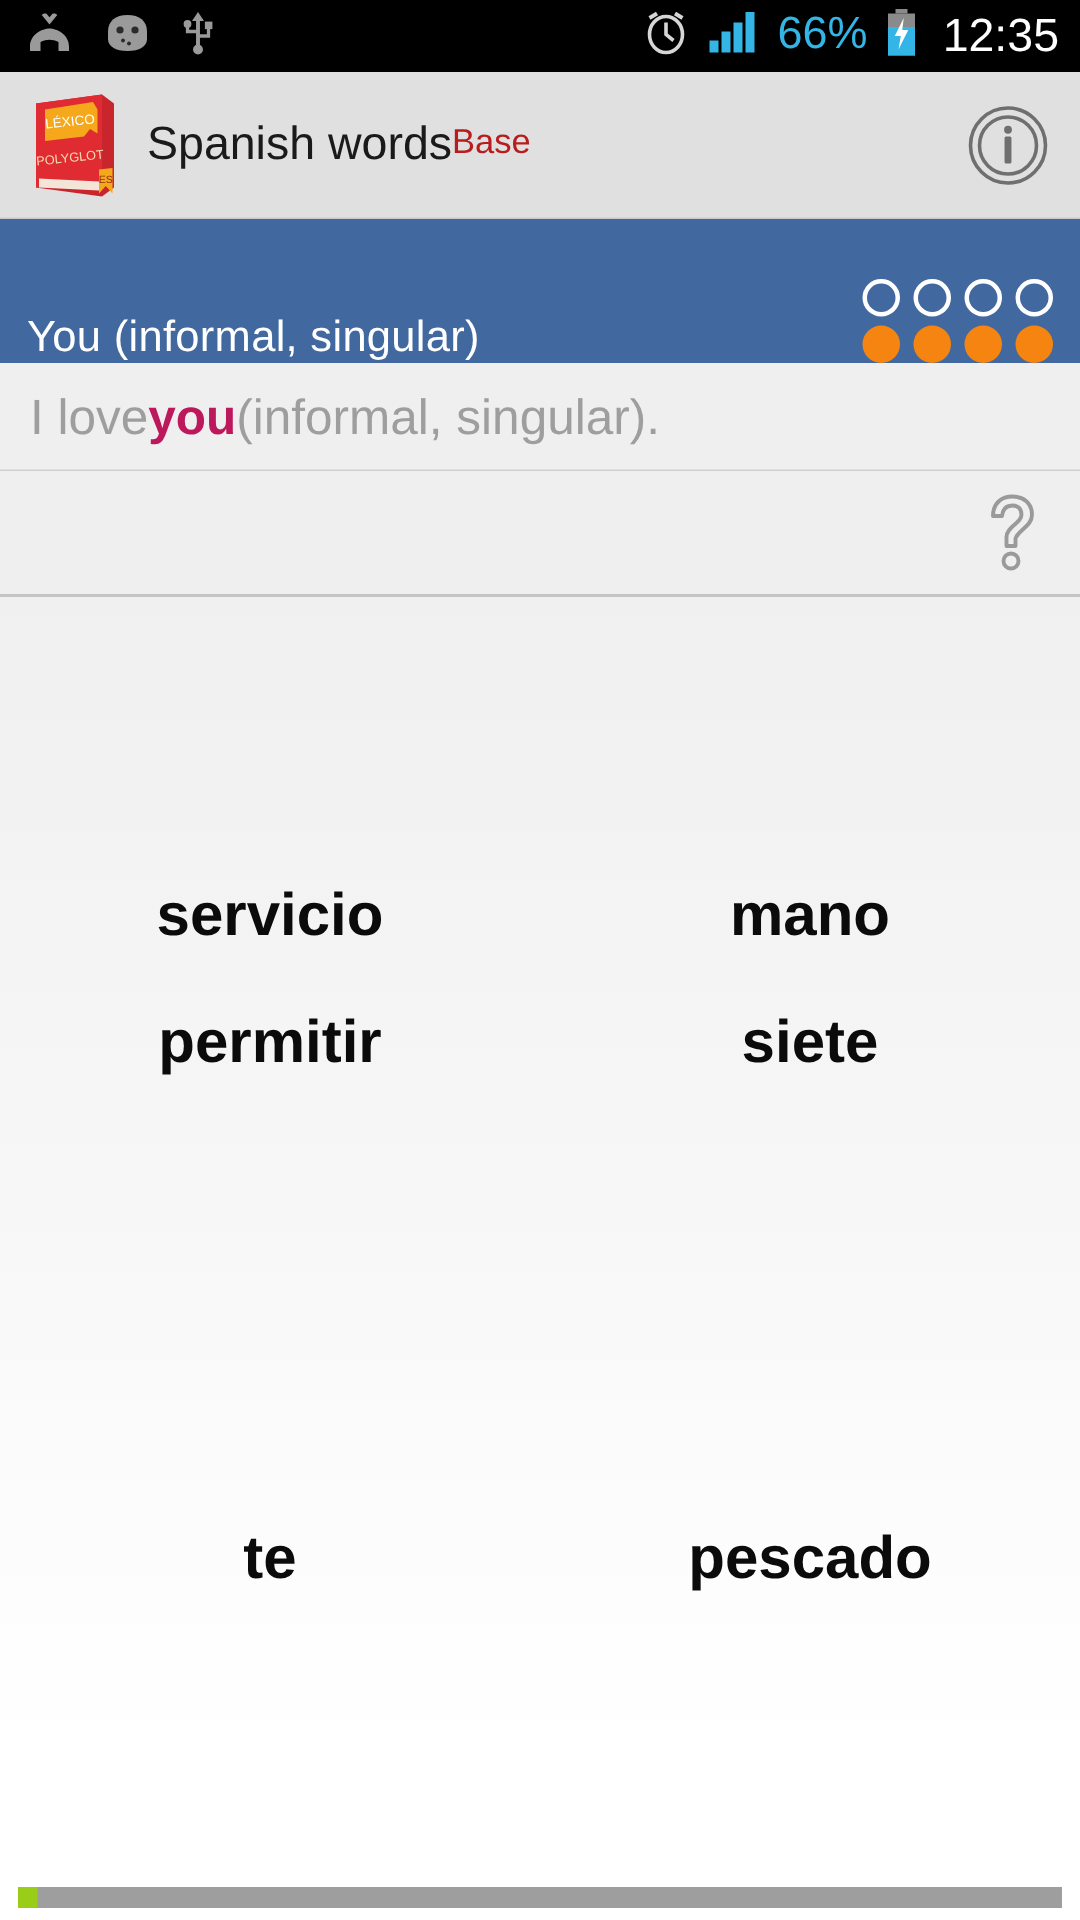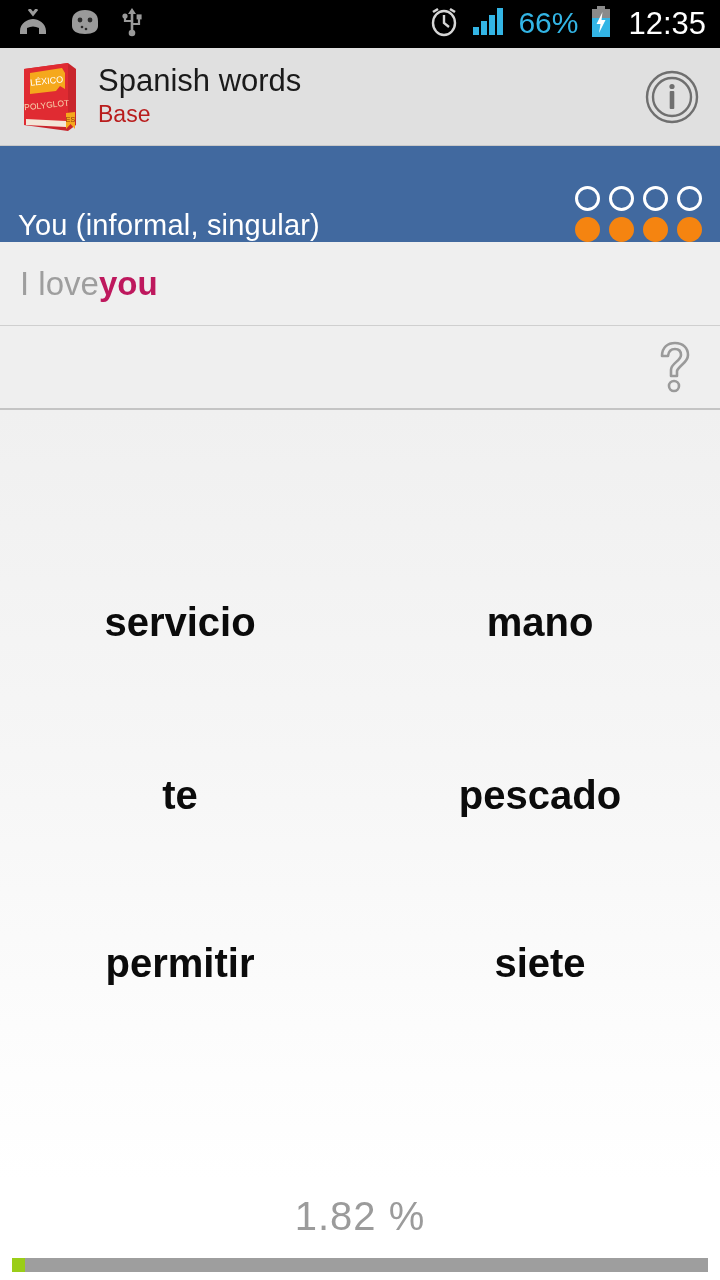"Spanish words" .titles { flex-direction: column -> row }
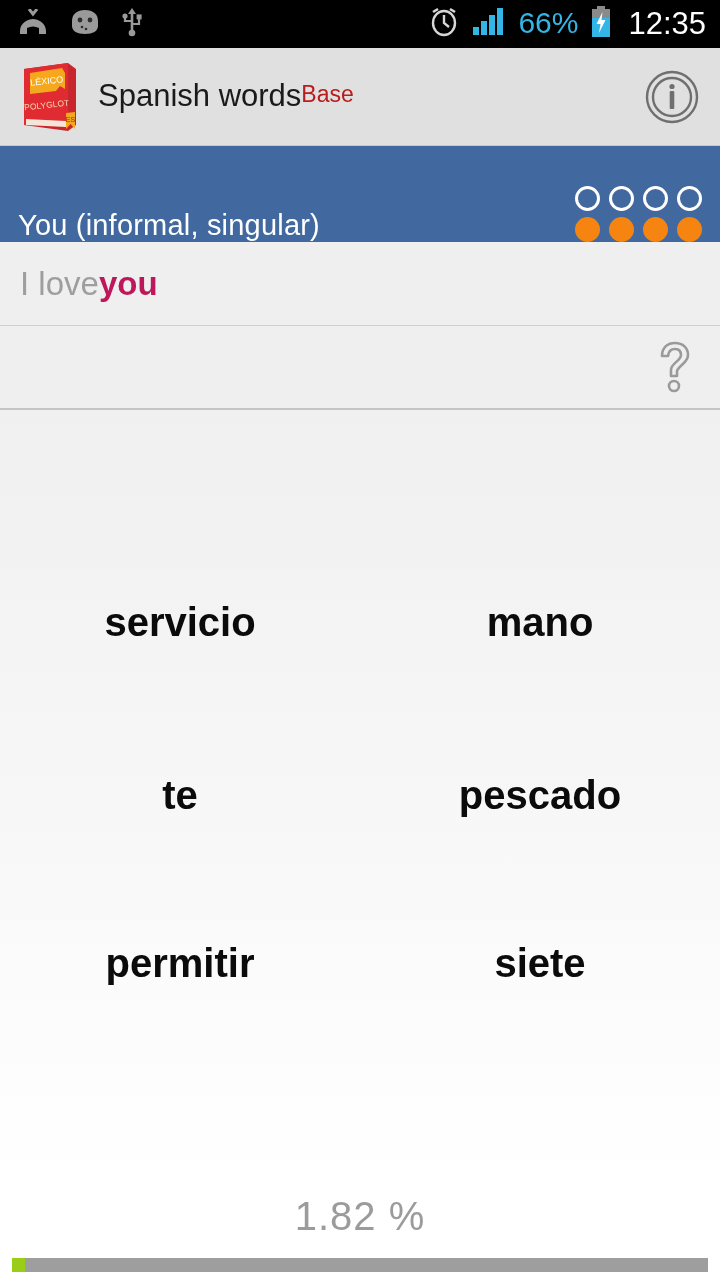"I love" .sentence { height: 84px -> 72px }
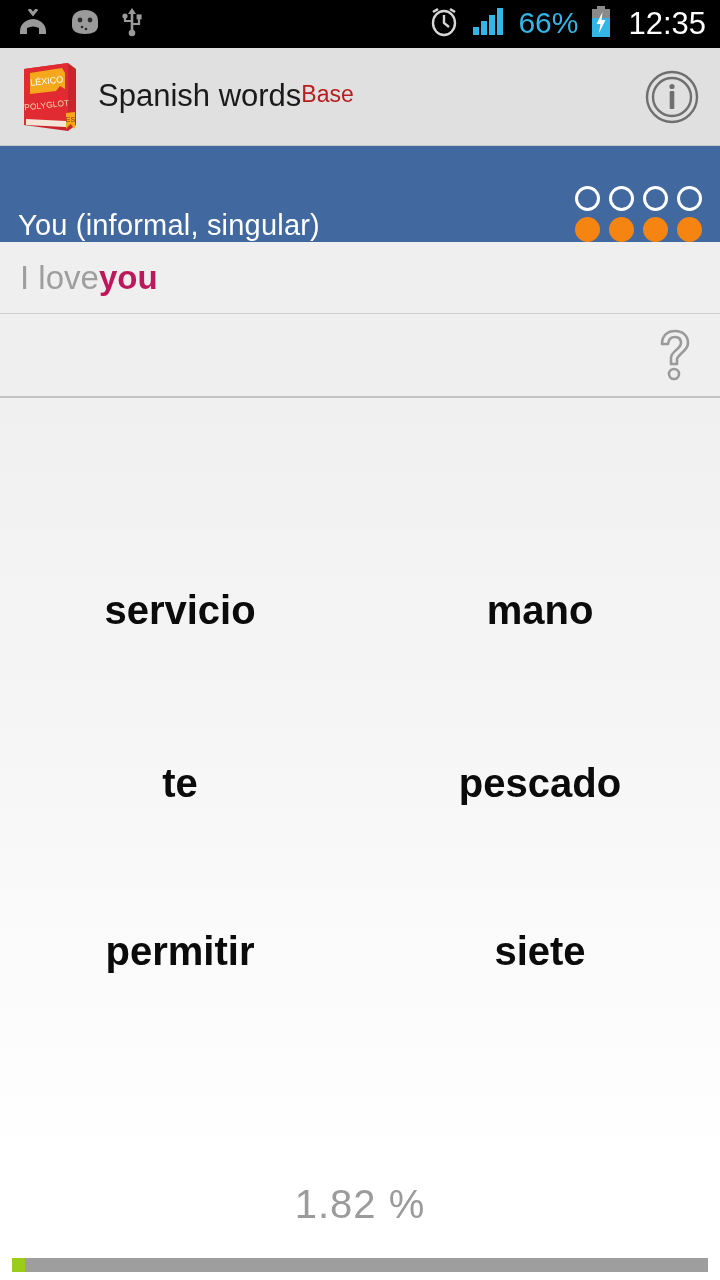"(informal, singular)." span { html: none -> <span> (informal, singular).</span> }
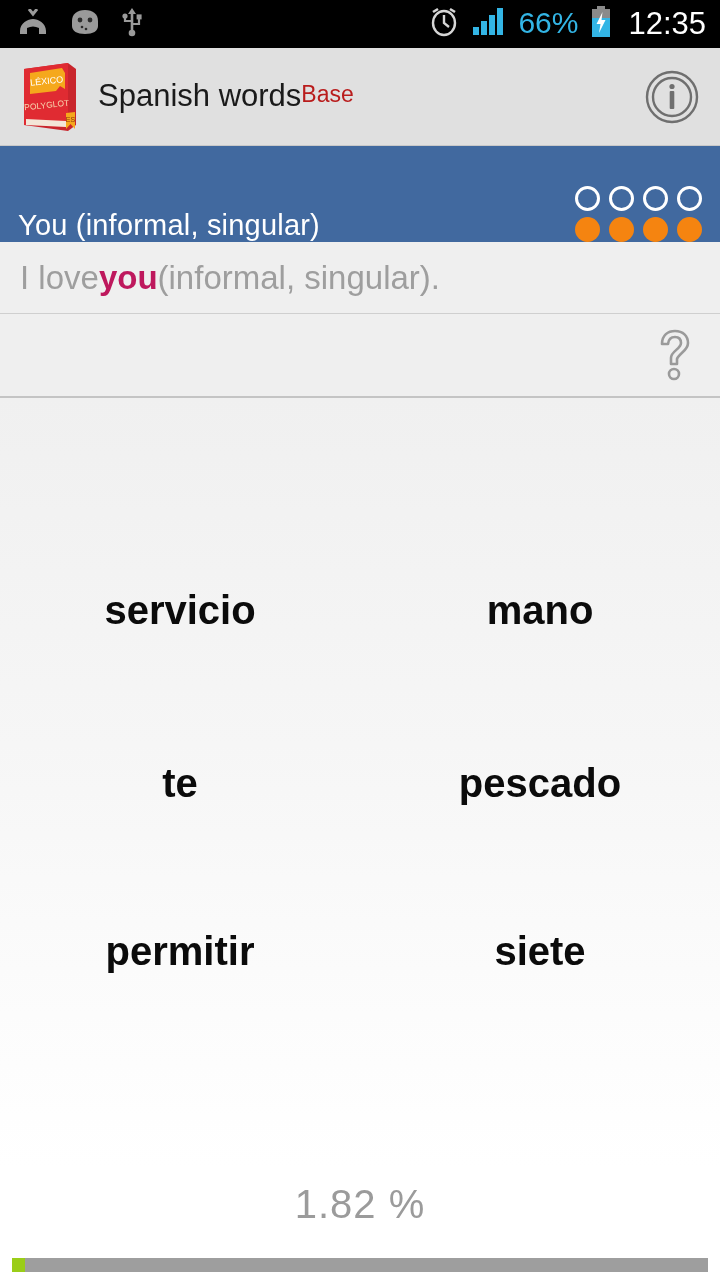"te" div.opt-row { order: before "permitir" -> after "permitir" }
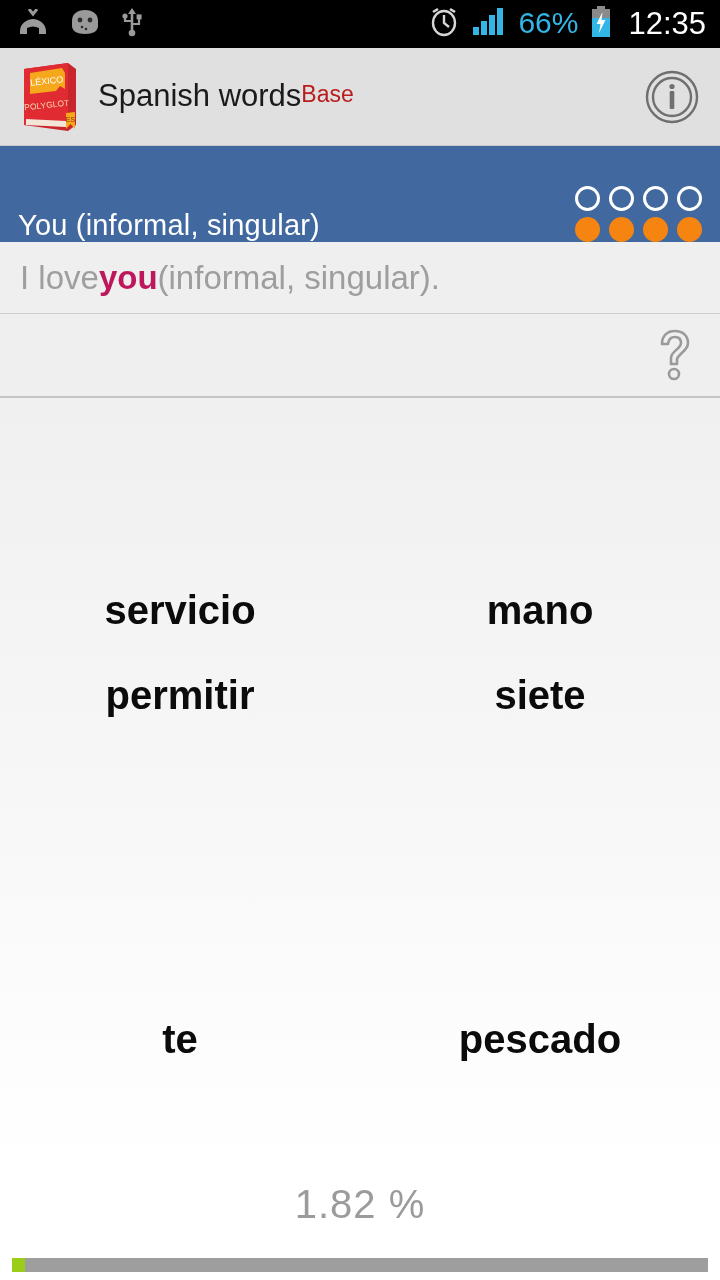"1.82 %" div.footer { html: <div> <div>1.82 %</div> </div> -> none }
